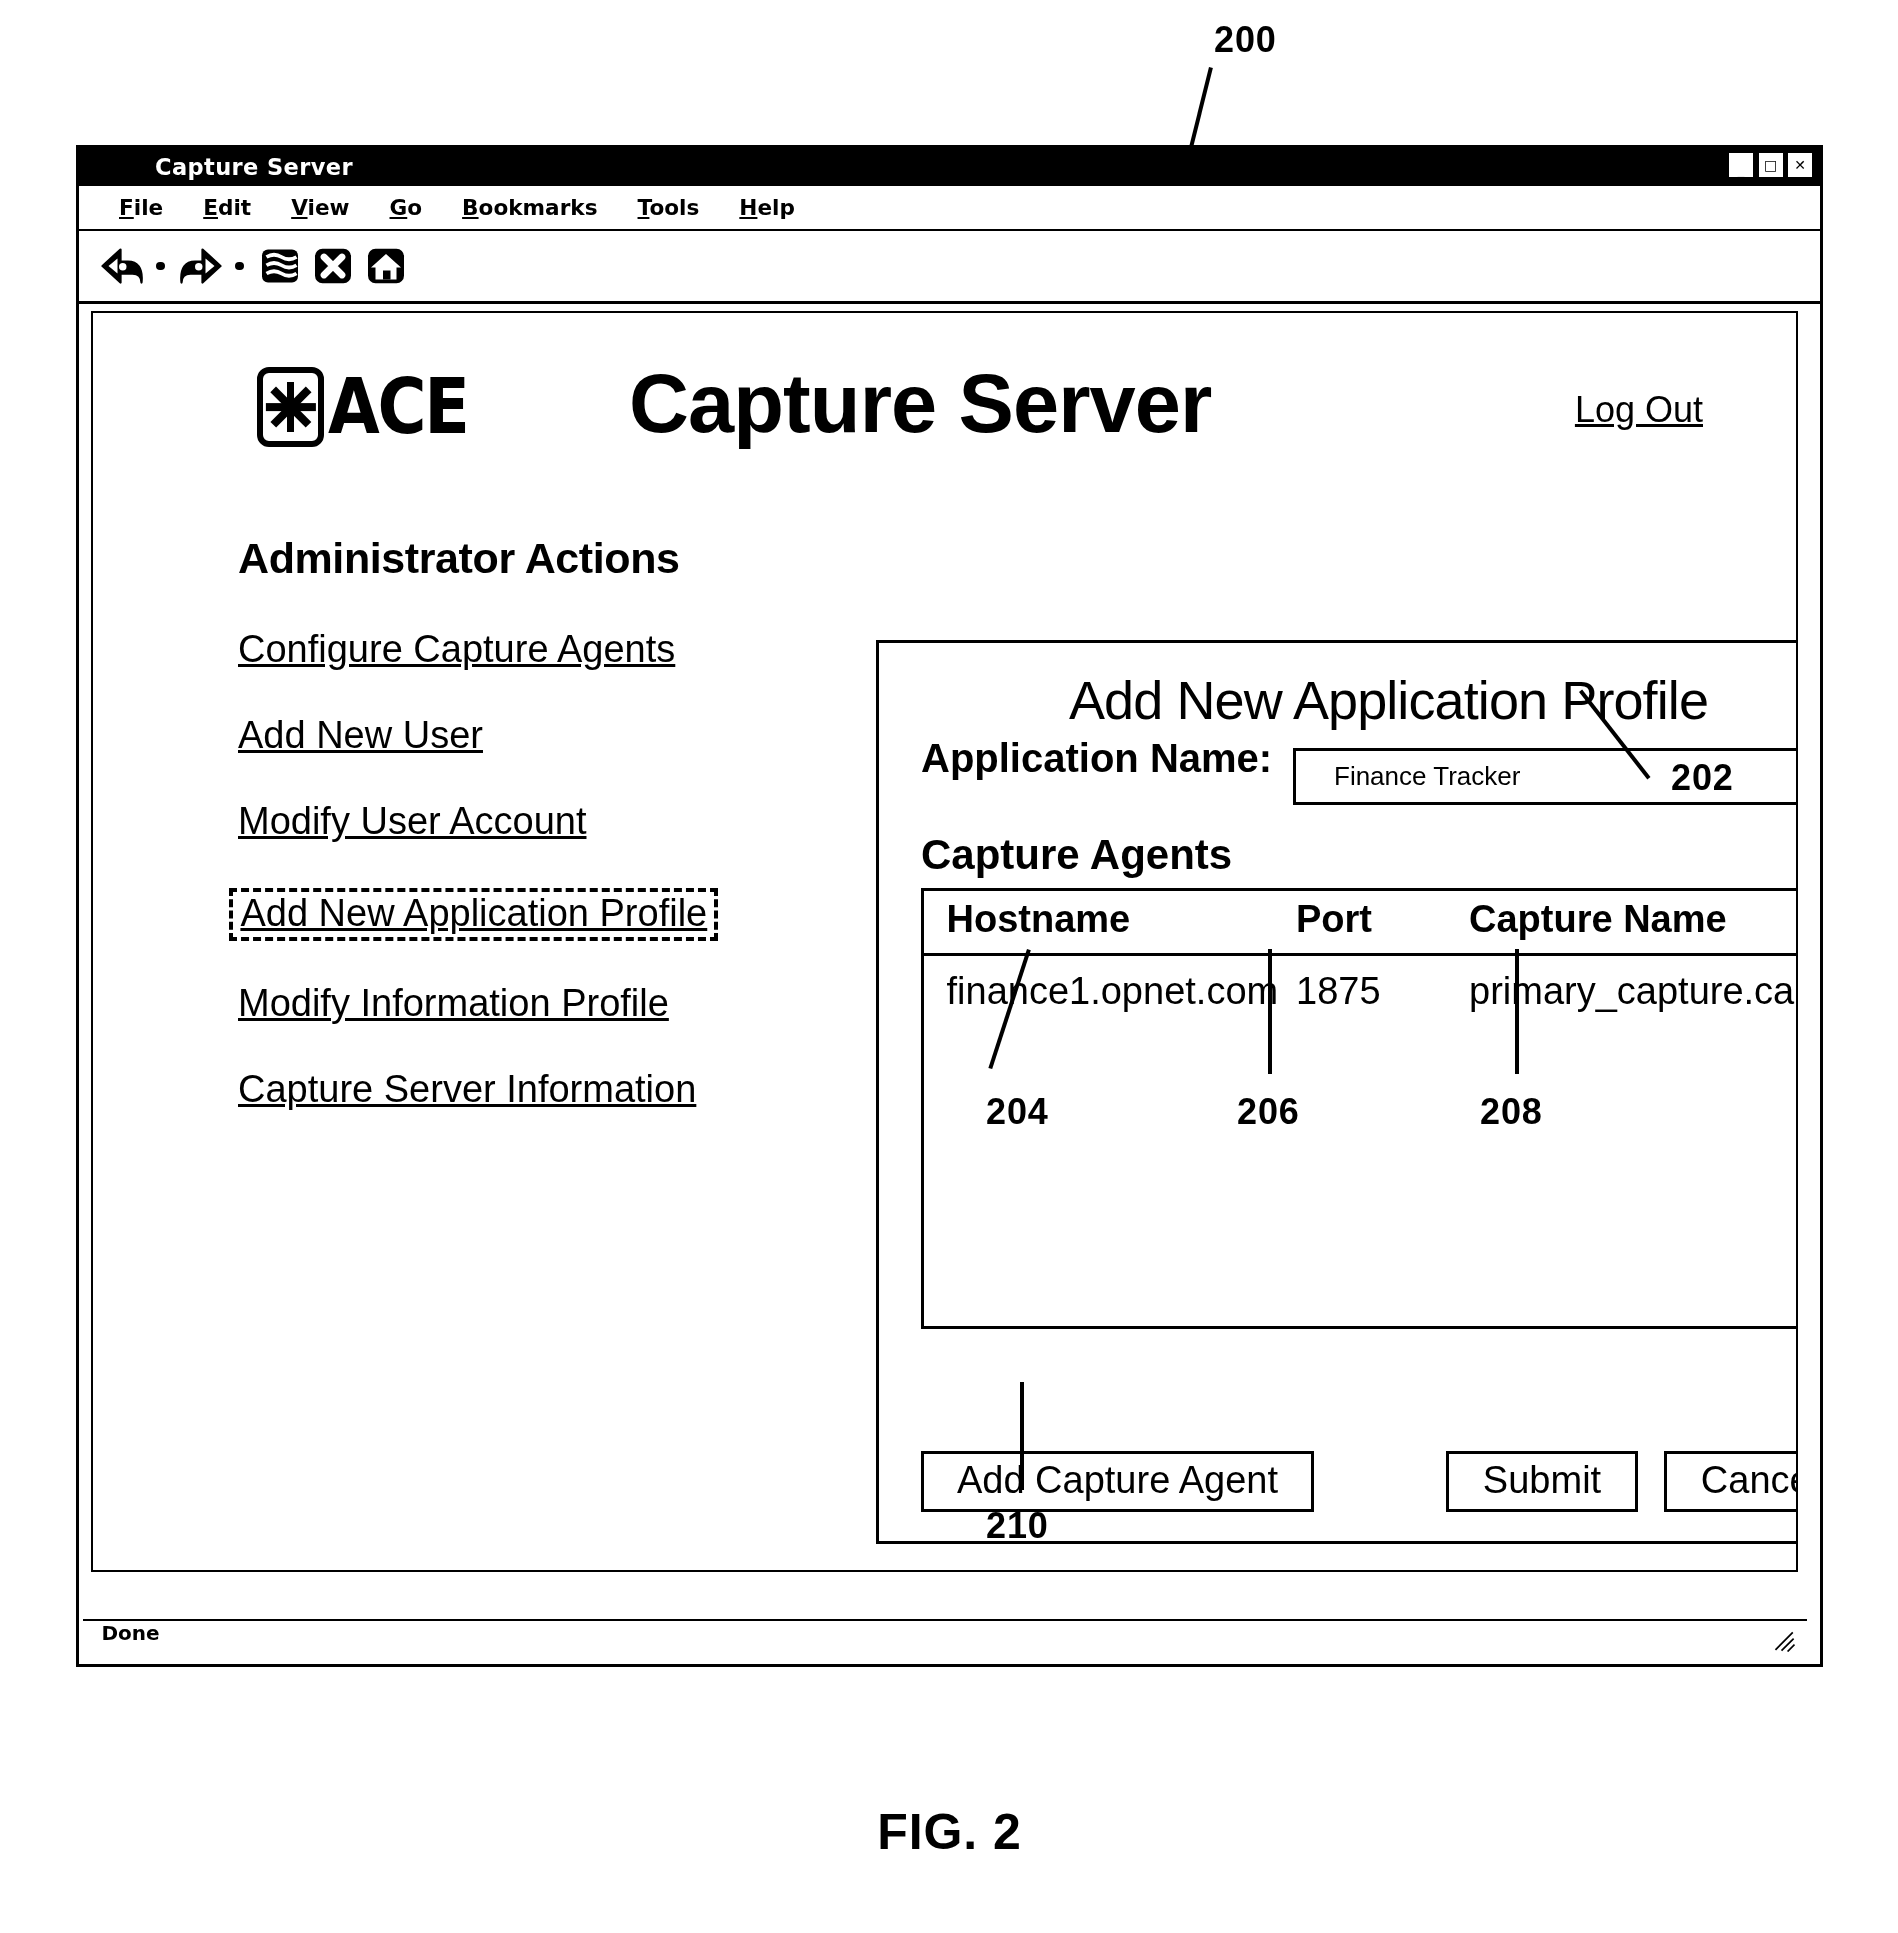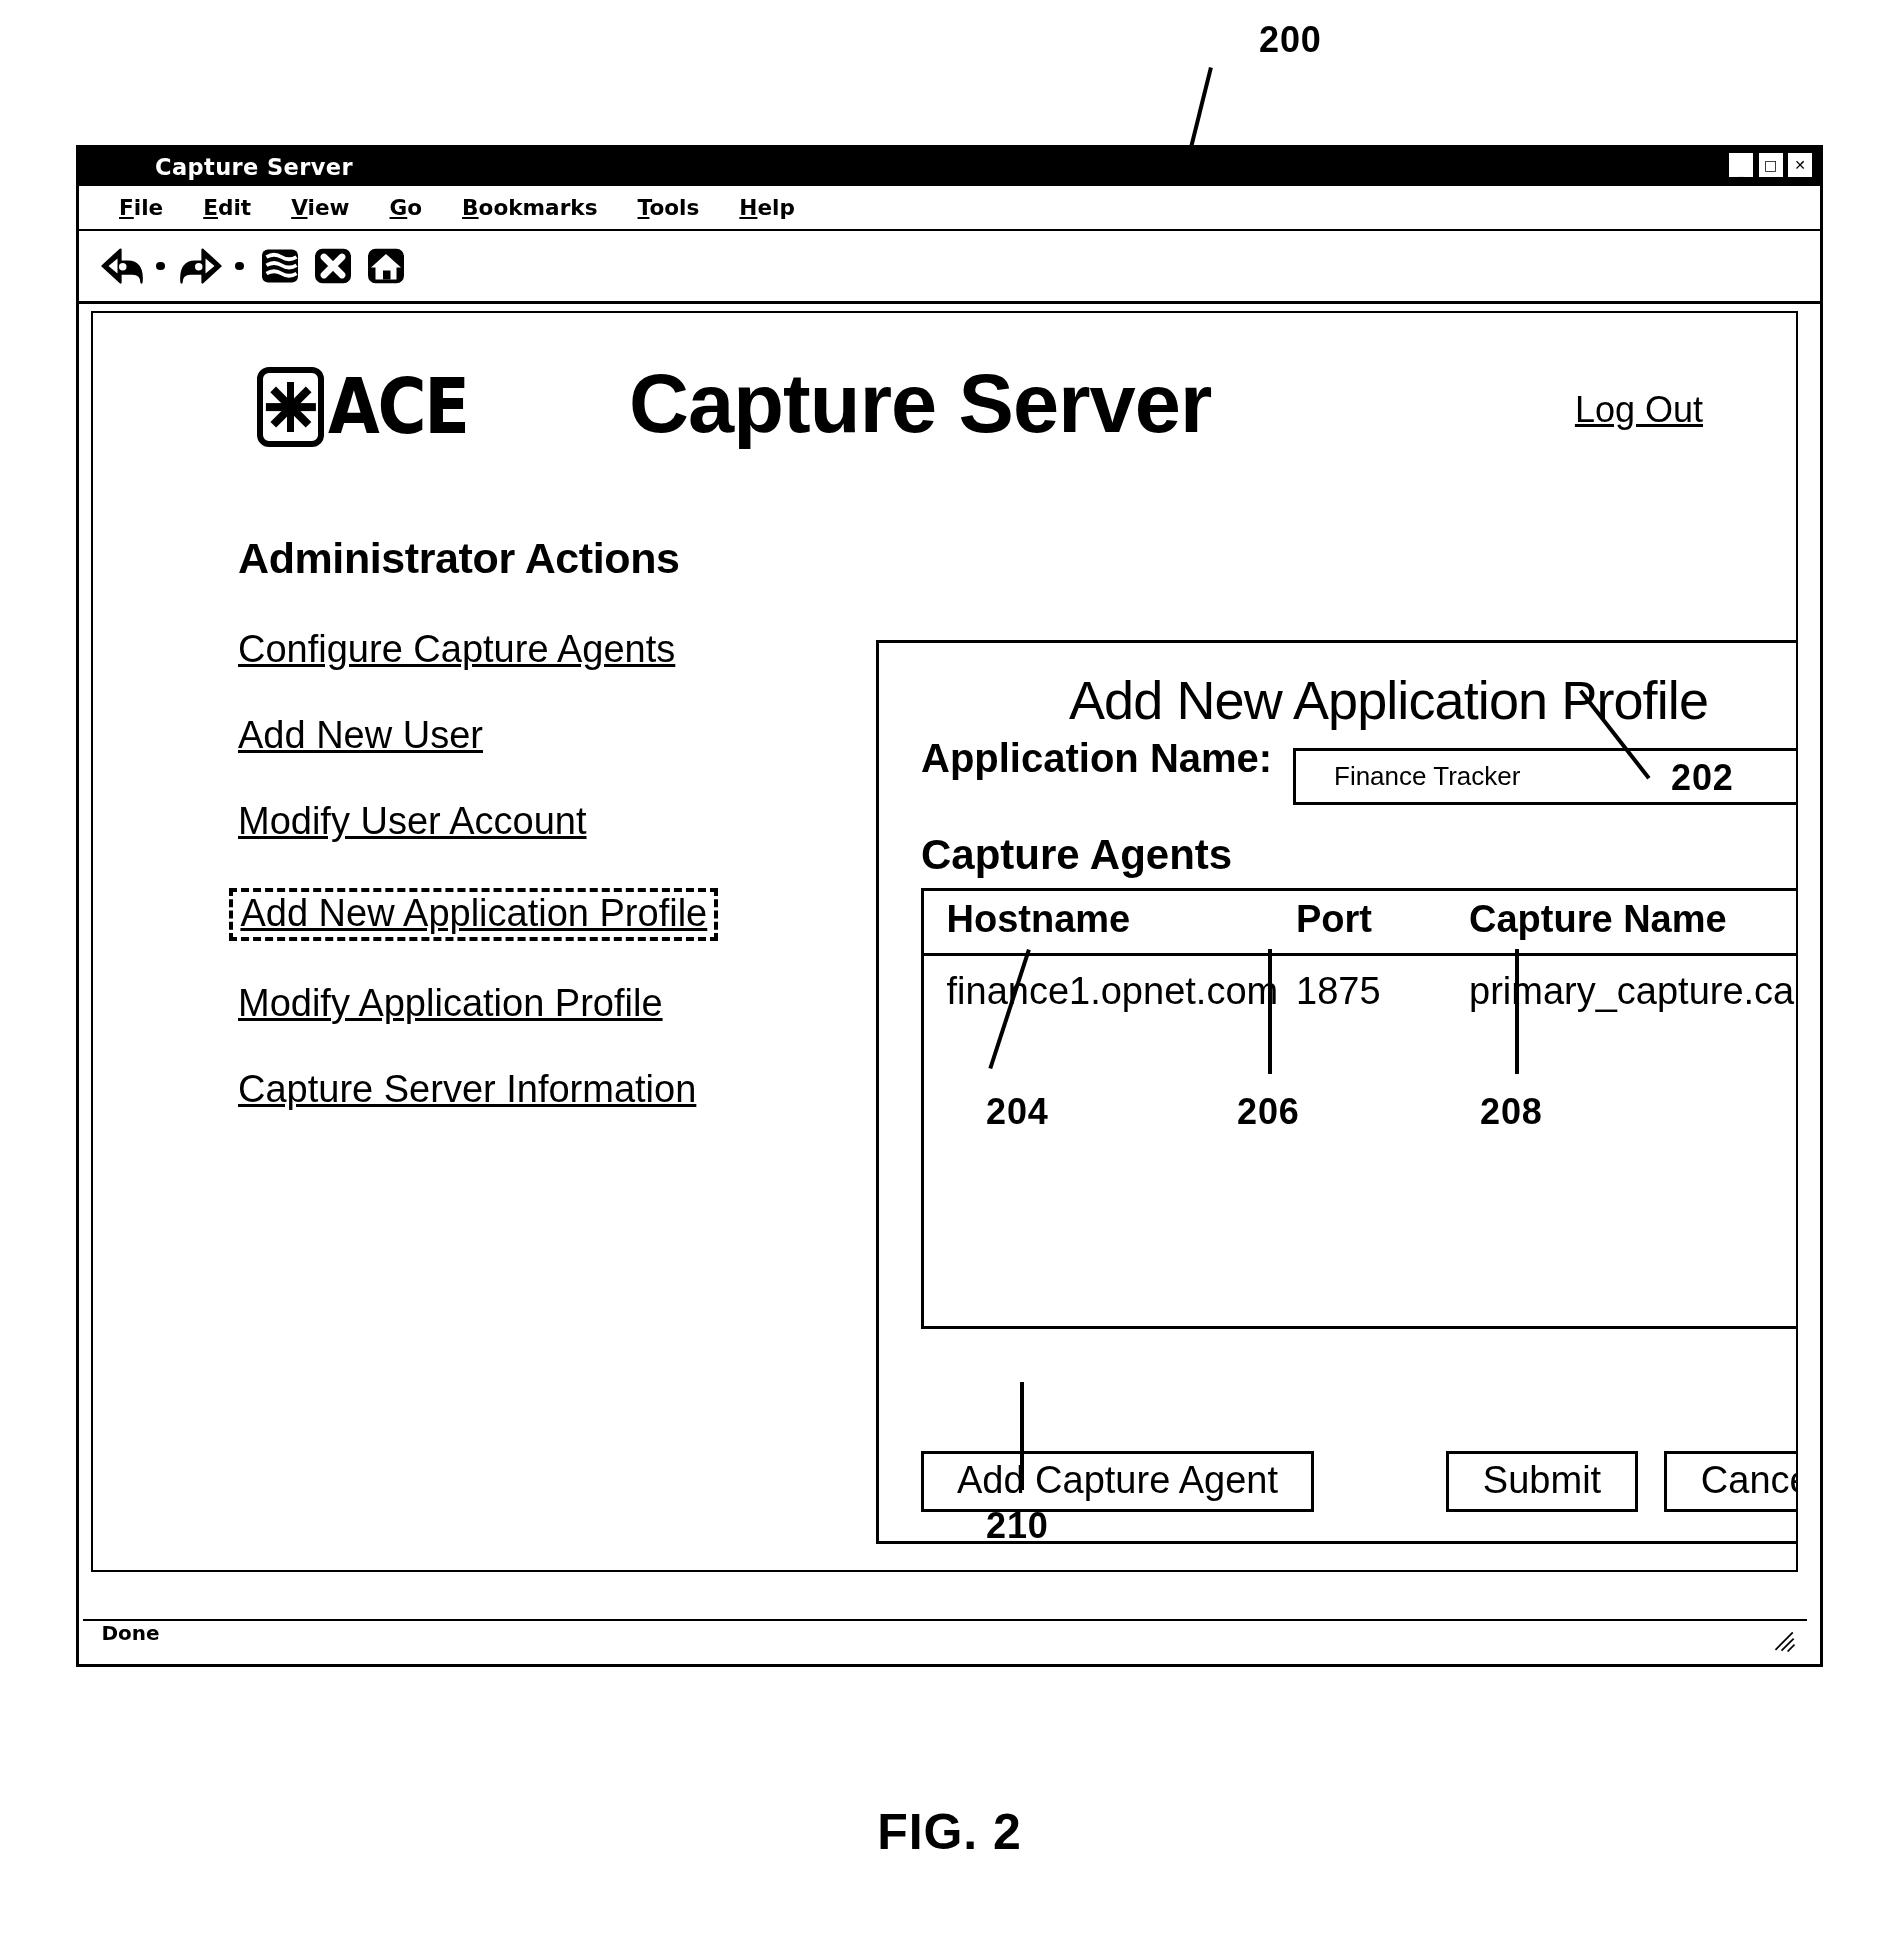"200" div.ref { left: 1259px -> 1214px }
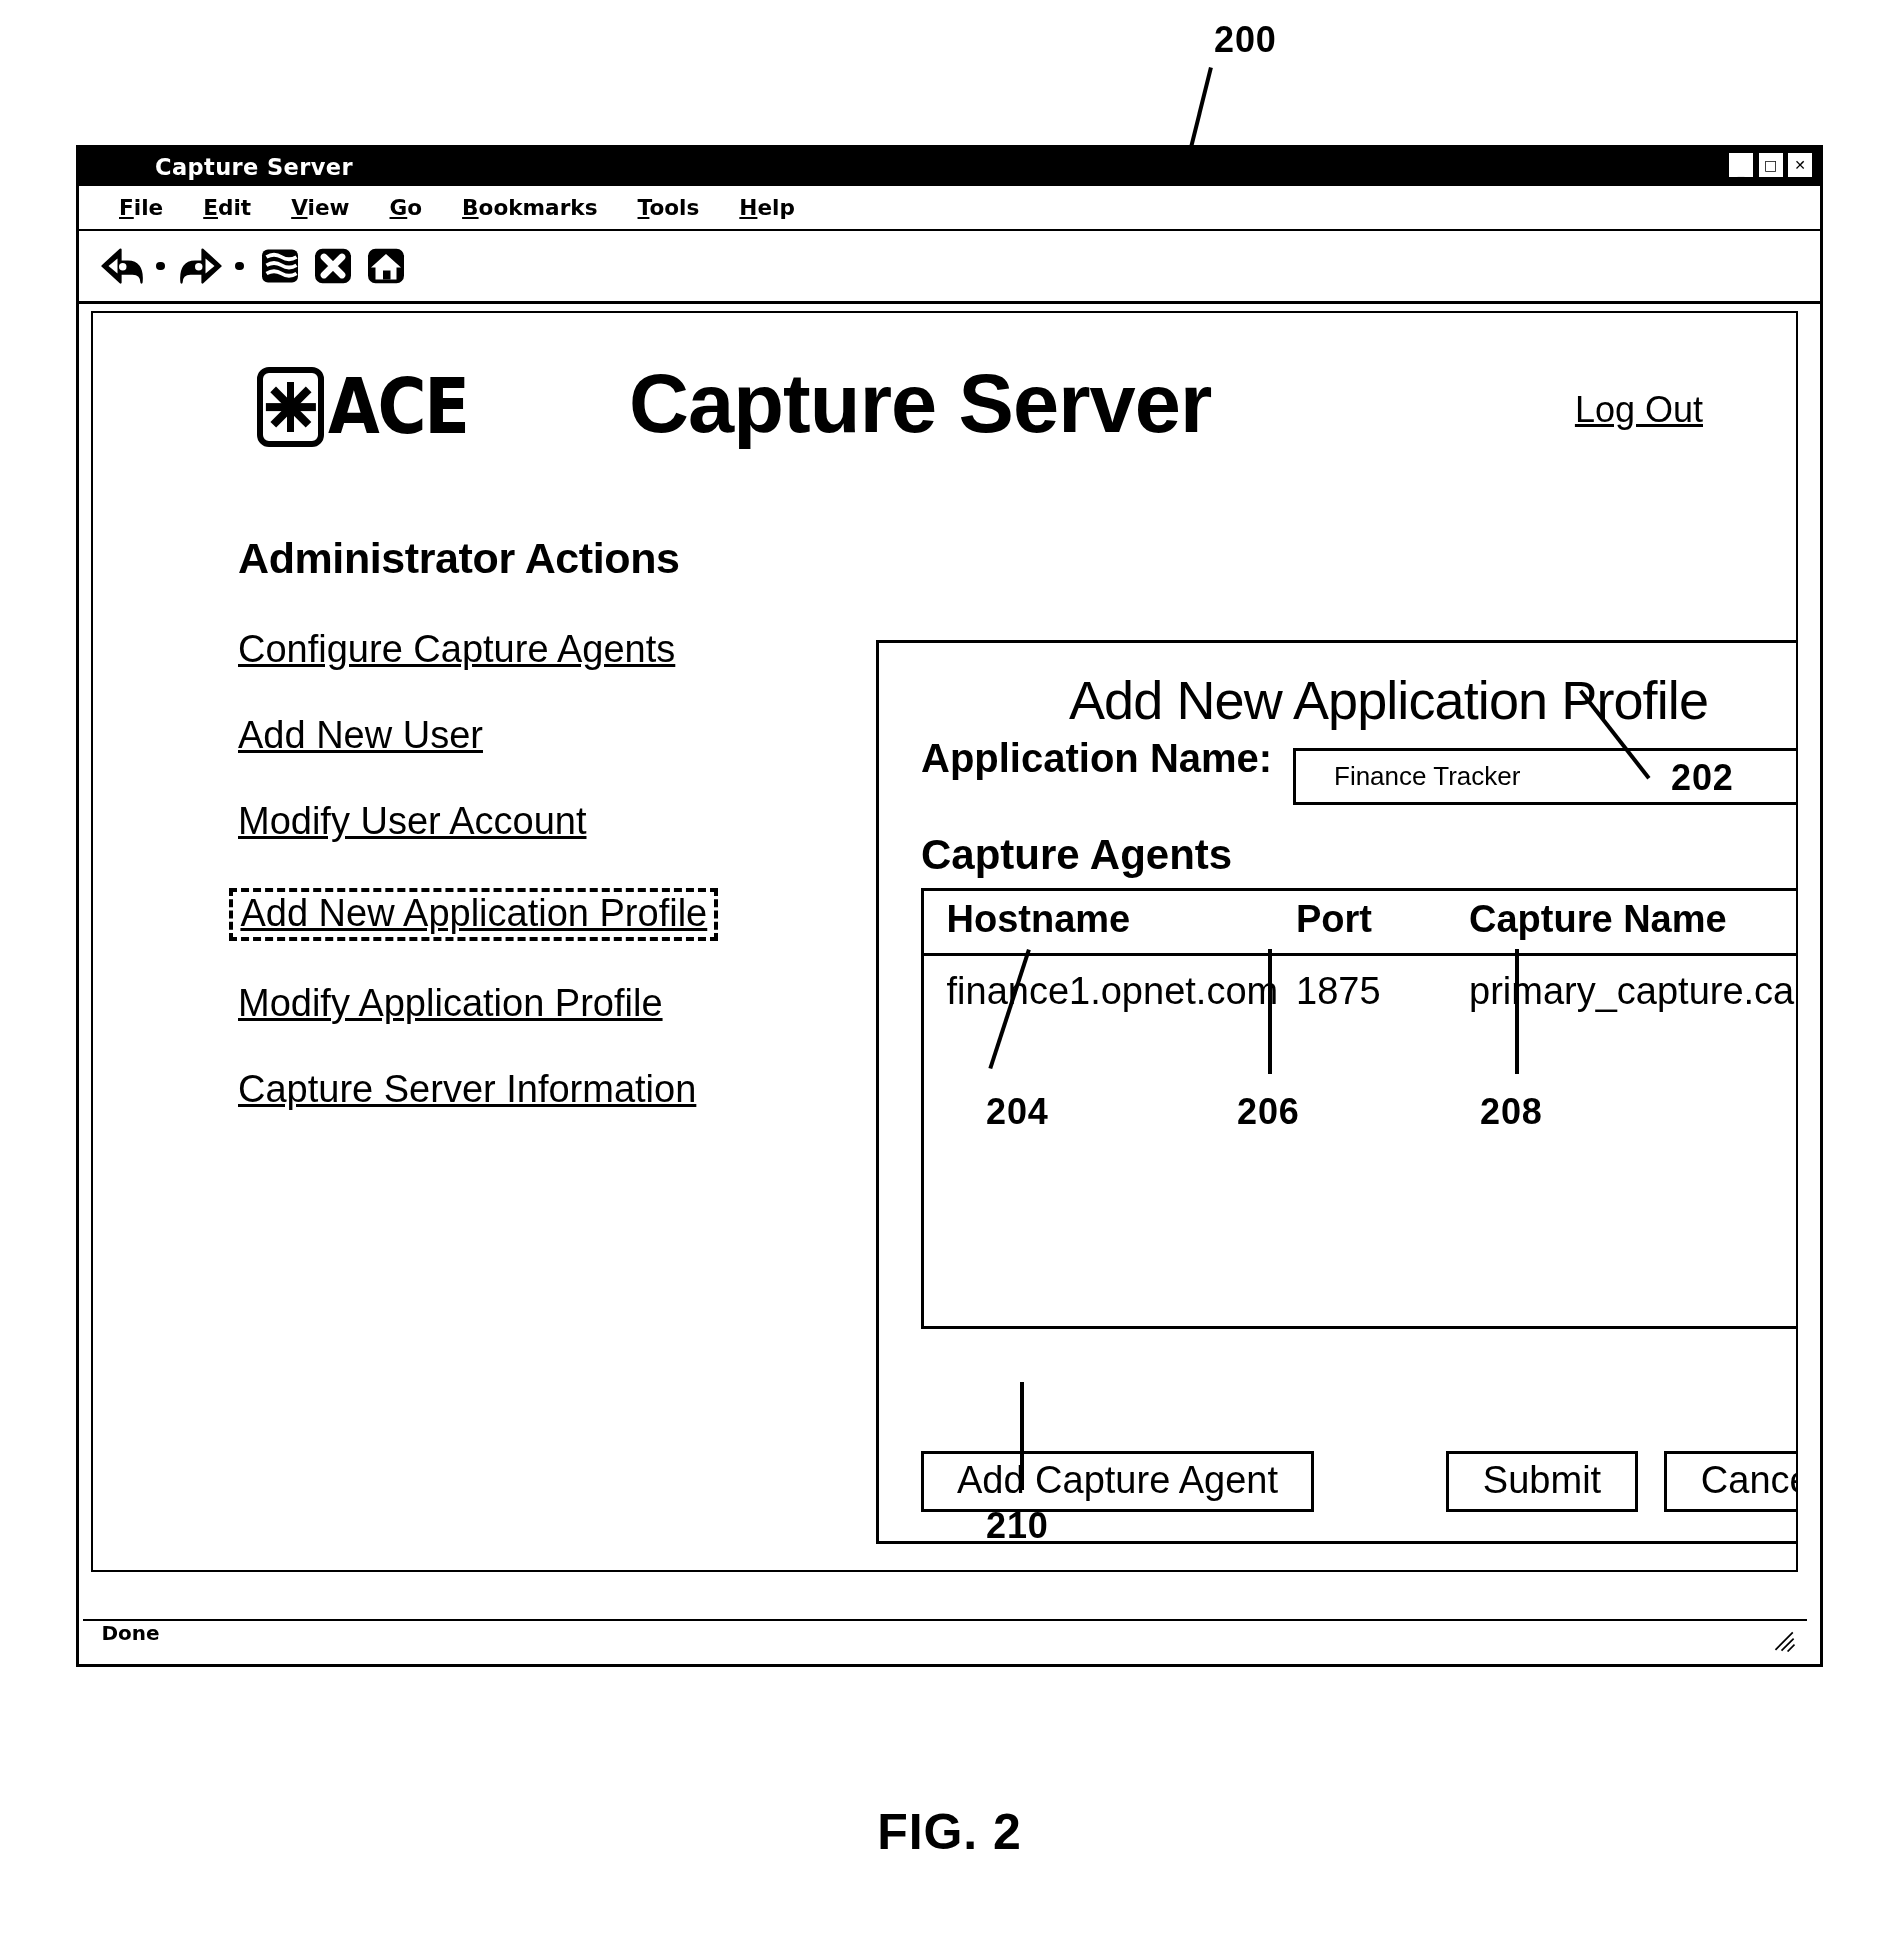"Modify Application Profile" span.navlink { text: Application -> Information }
